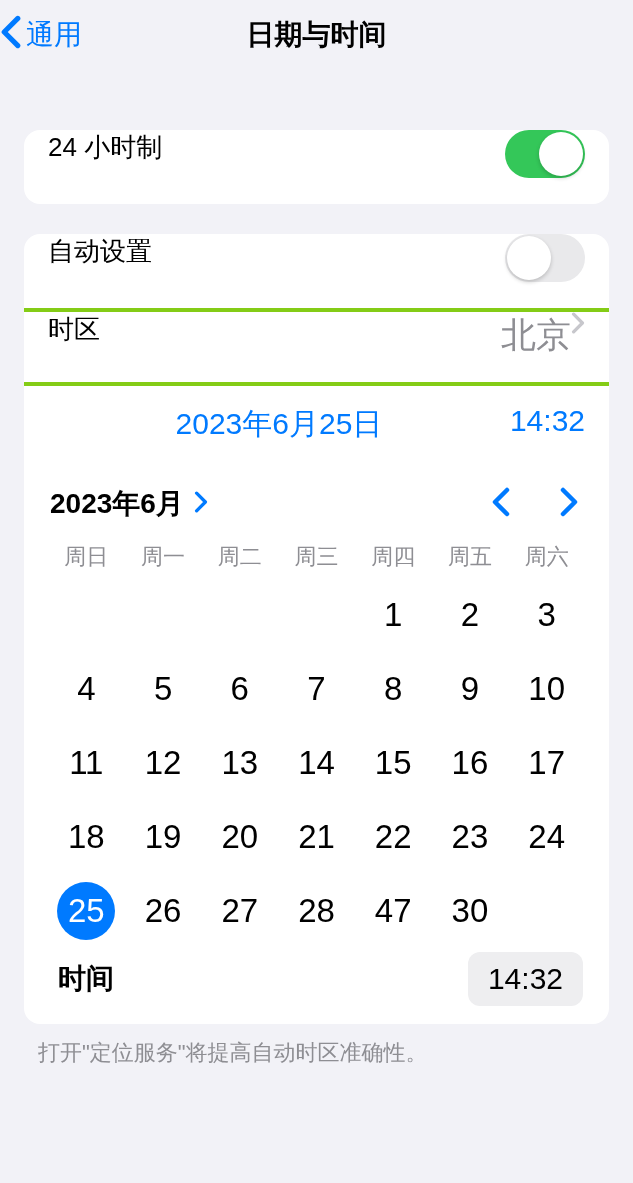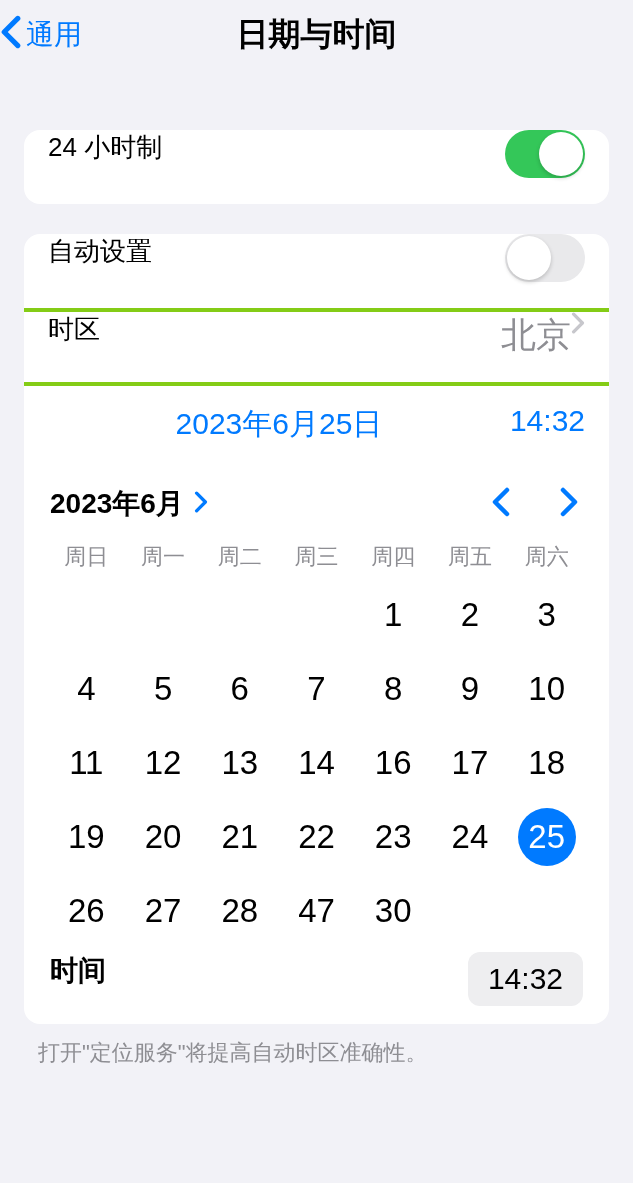"日期与时间" .nav-title { font-size: 32px -> 28px }
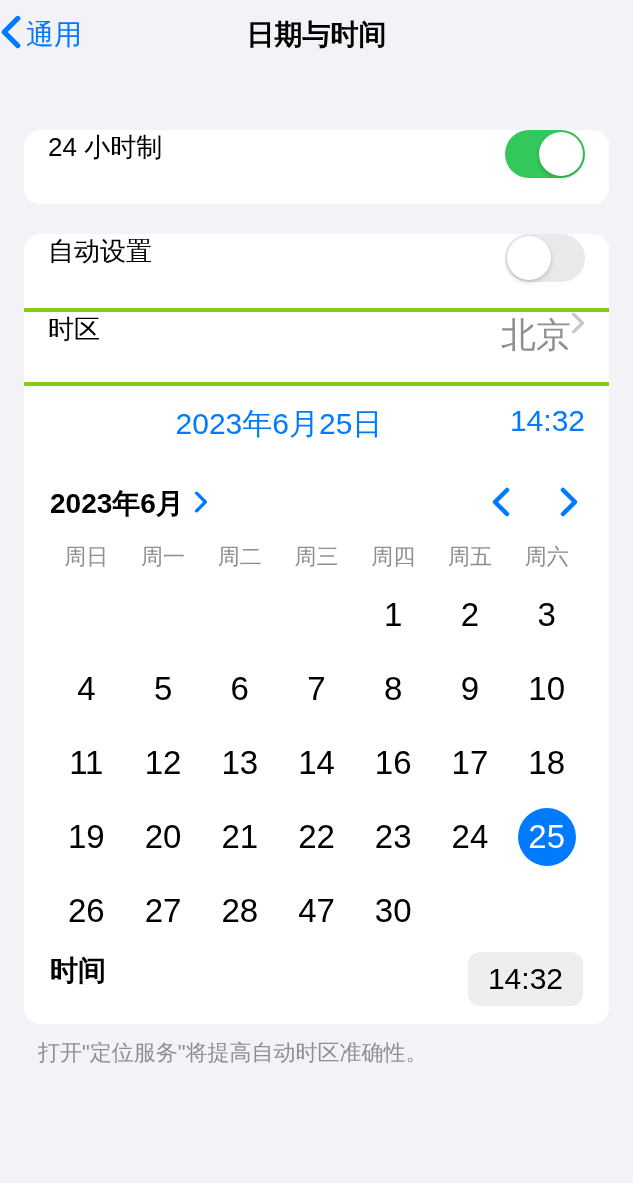"15" div.cal-day { html: none -> <div> <div>15</div> </div> }
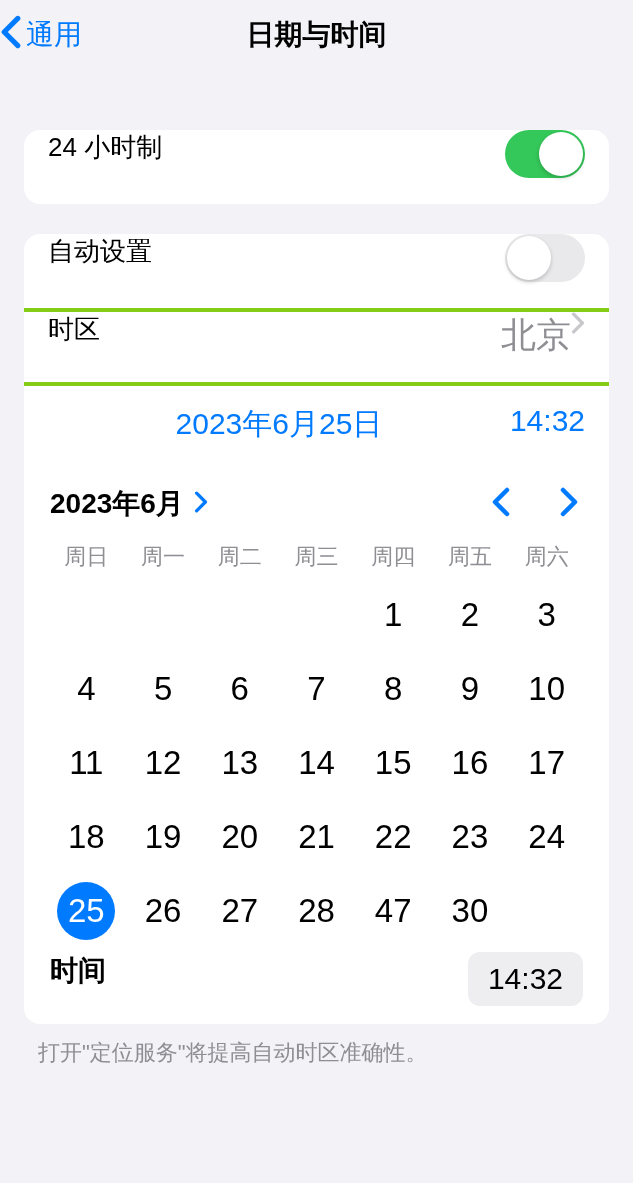"时间" .time-row { align-items: none -> center; margin-left: none -> 8px }
